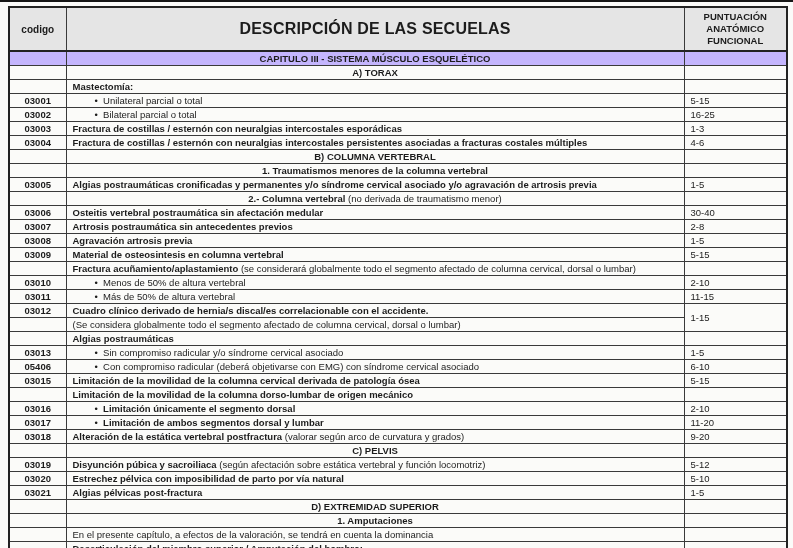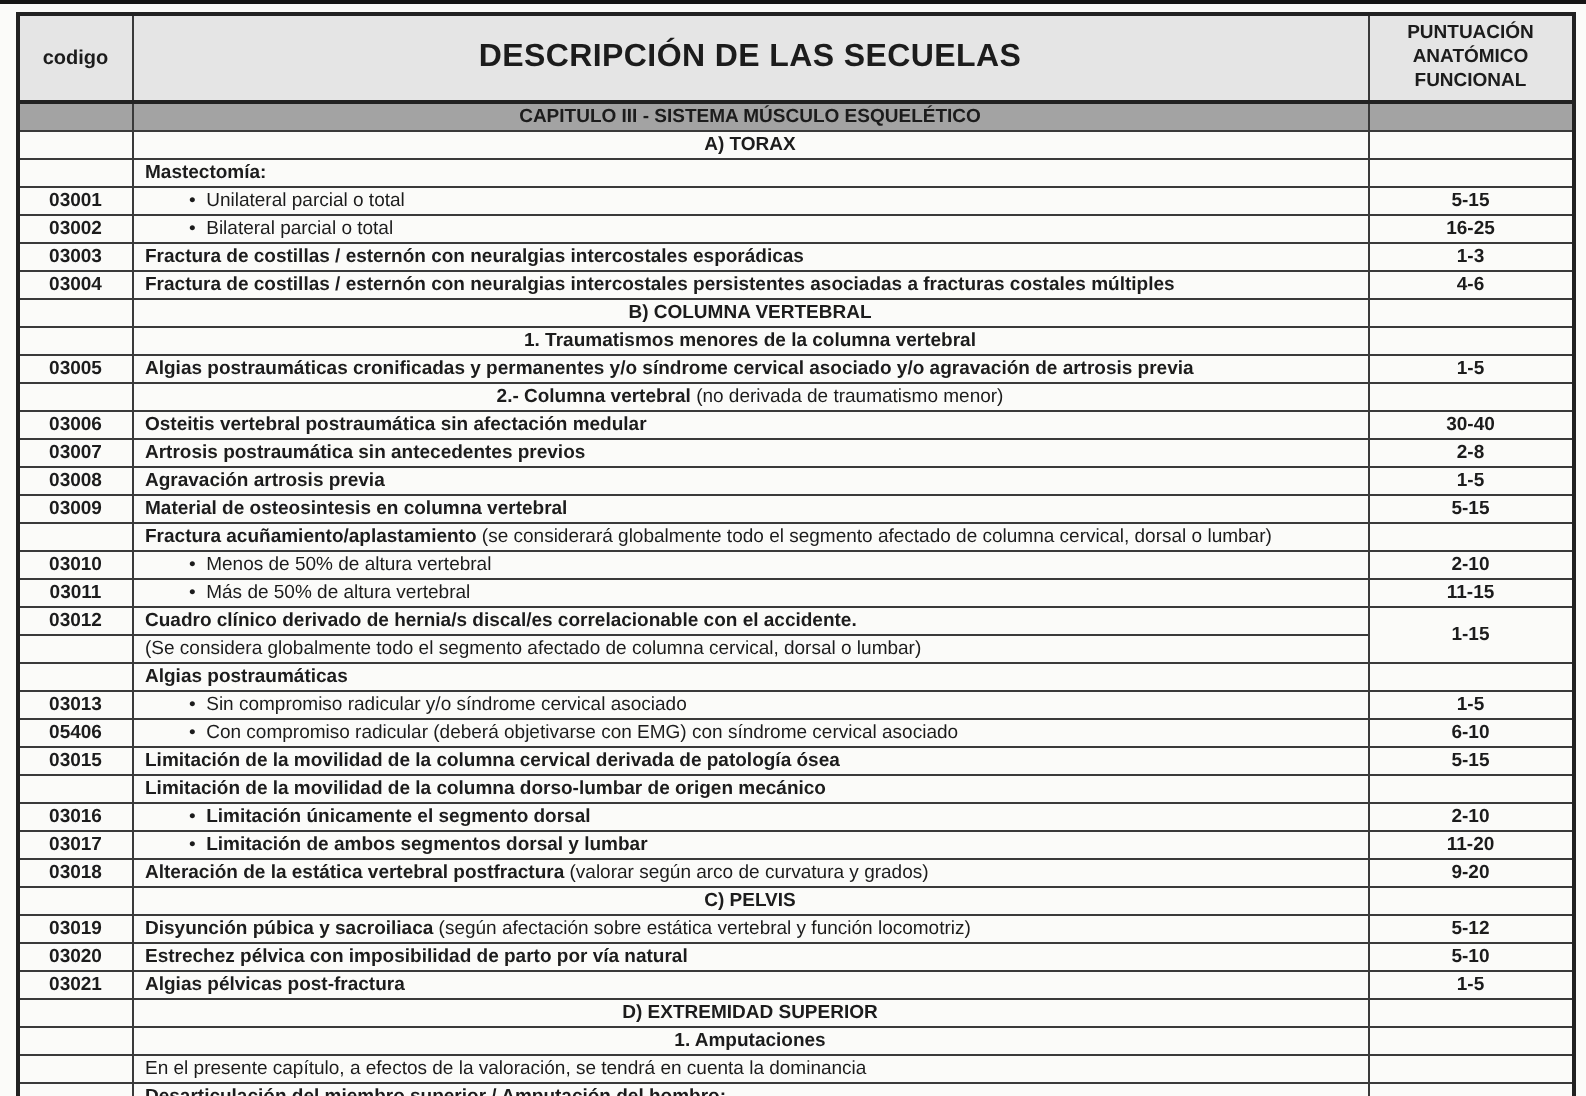"CAPITULO III - SISTEMA MÚSCULO" tr.band td { background: #a3a3a3 -> #c4b5fd }
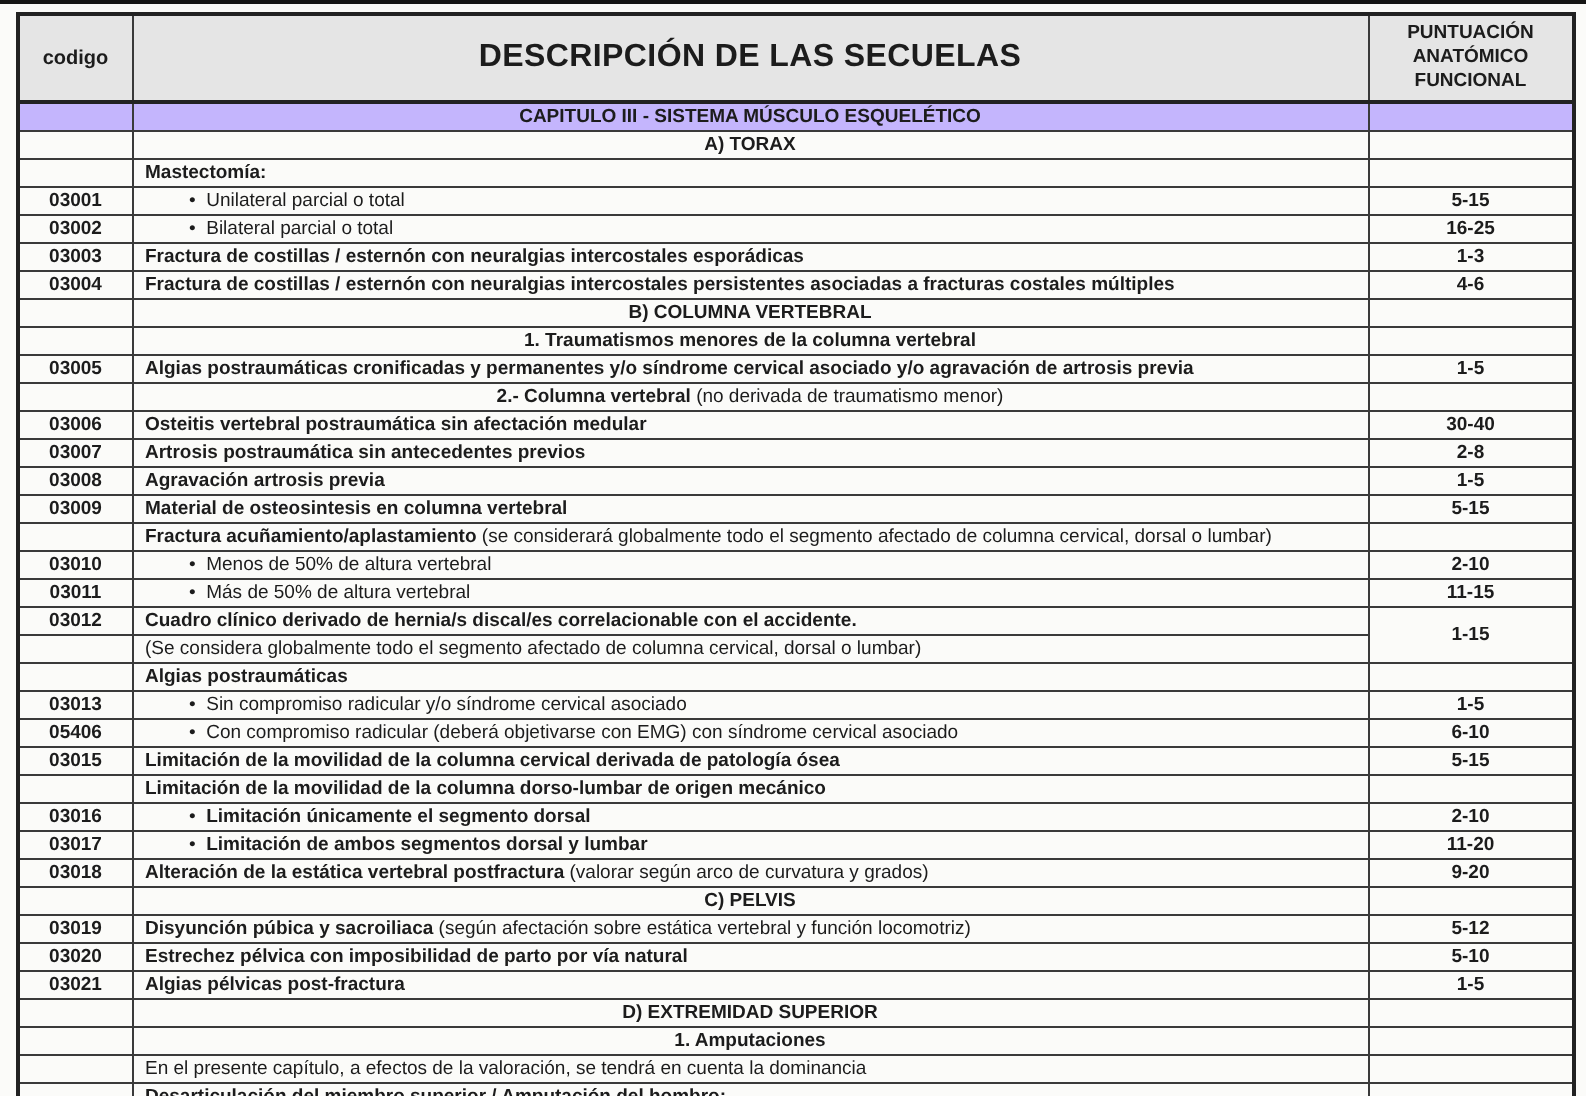"5-15" td.score { font-weight: bold -> normal; text-align: center -> none }
